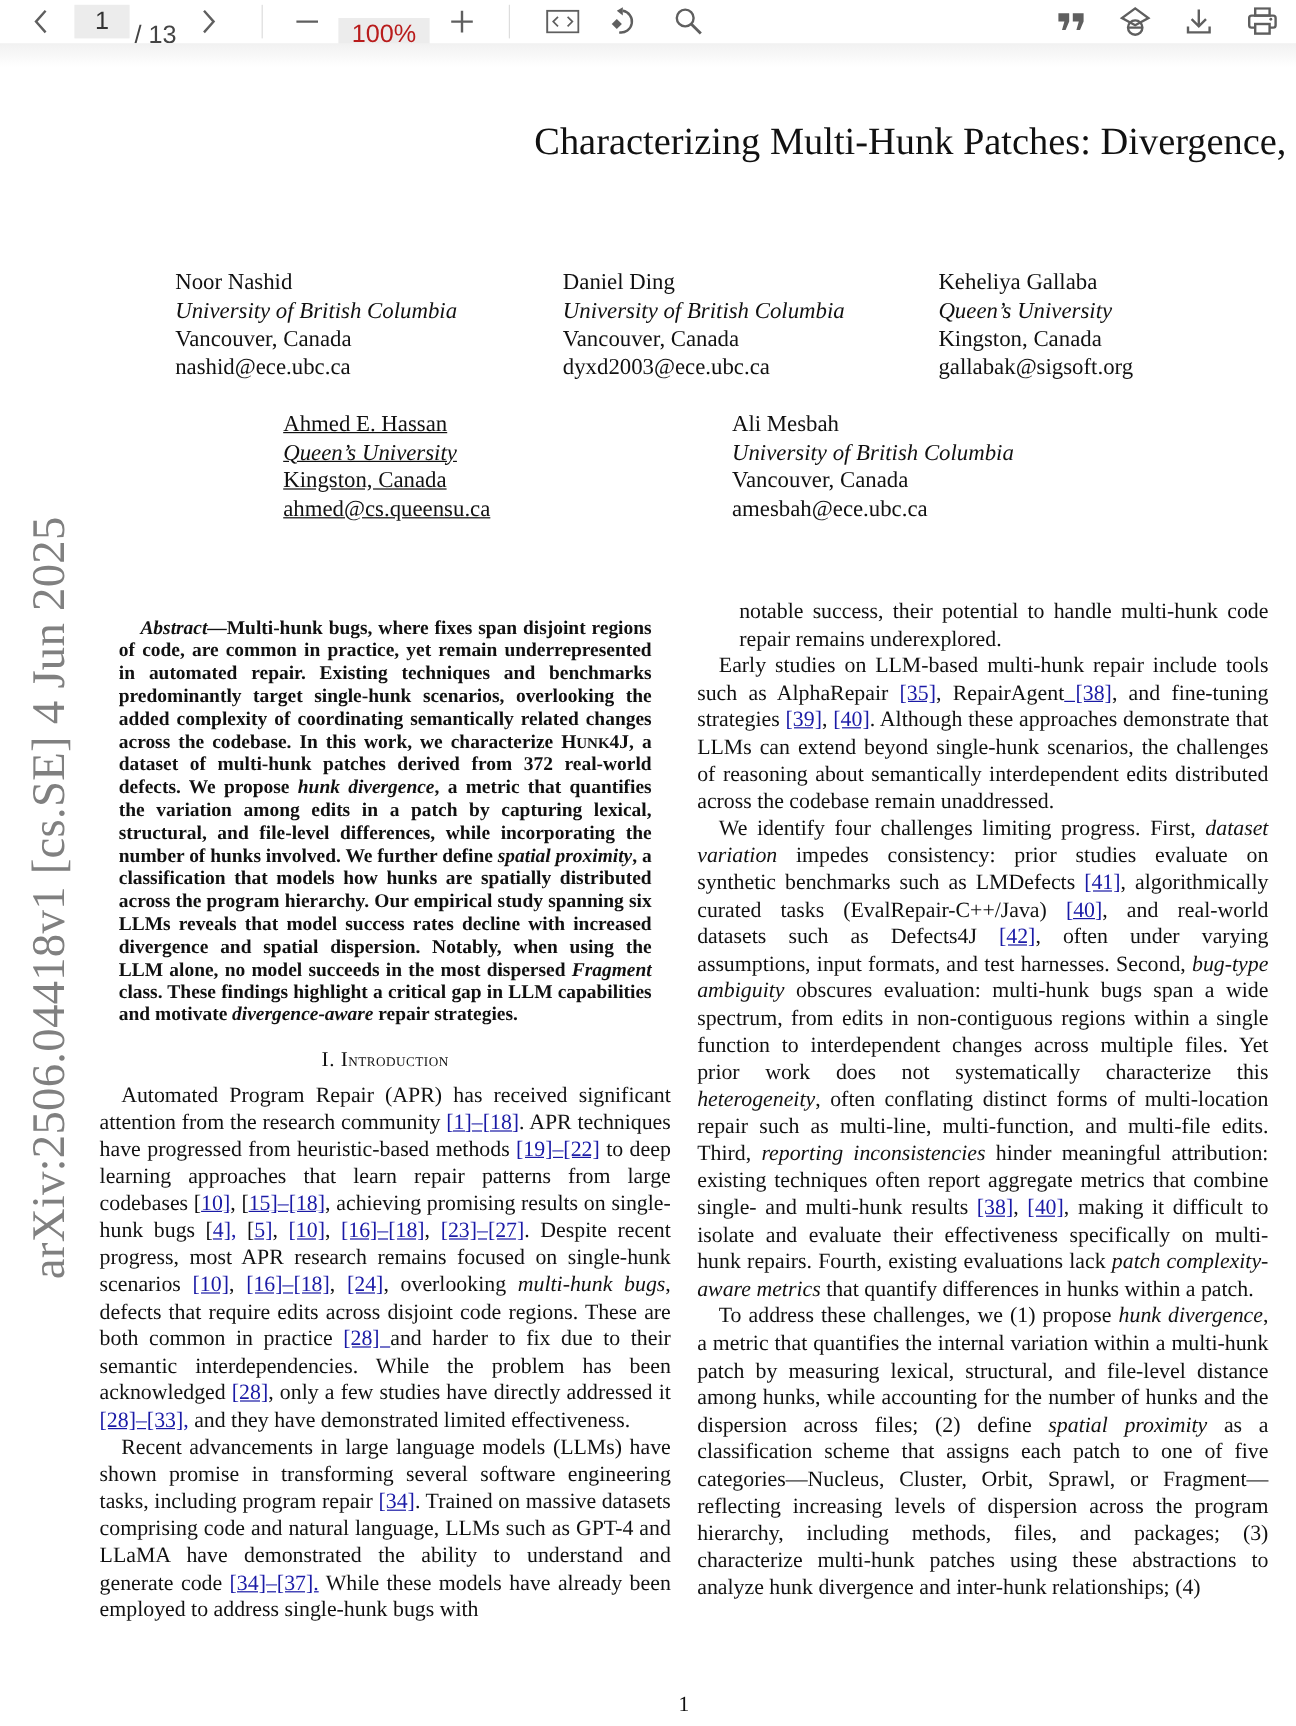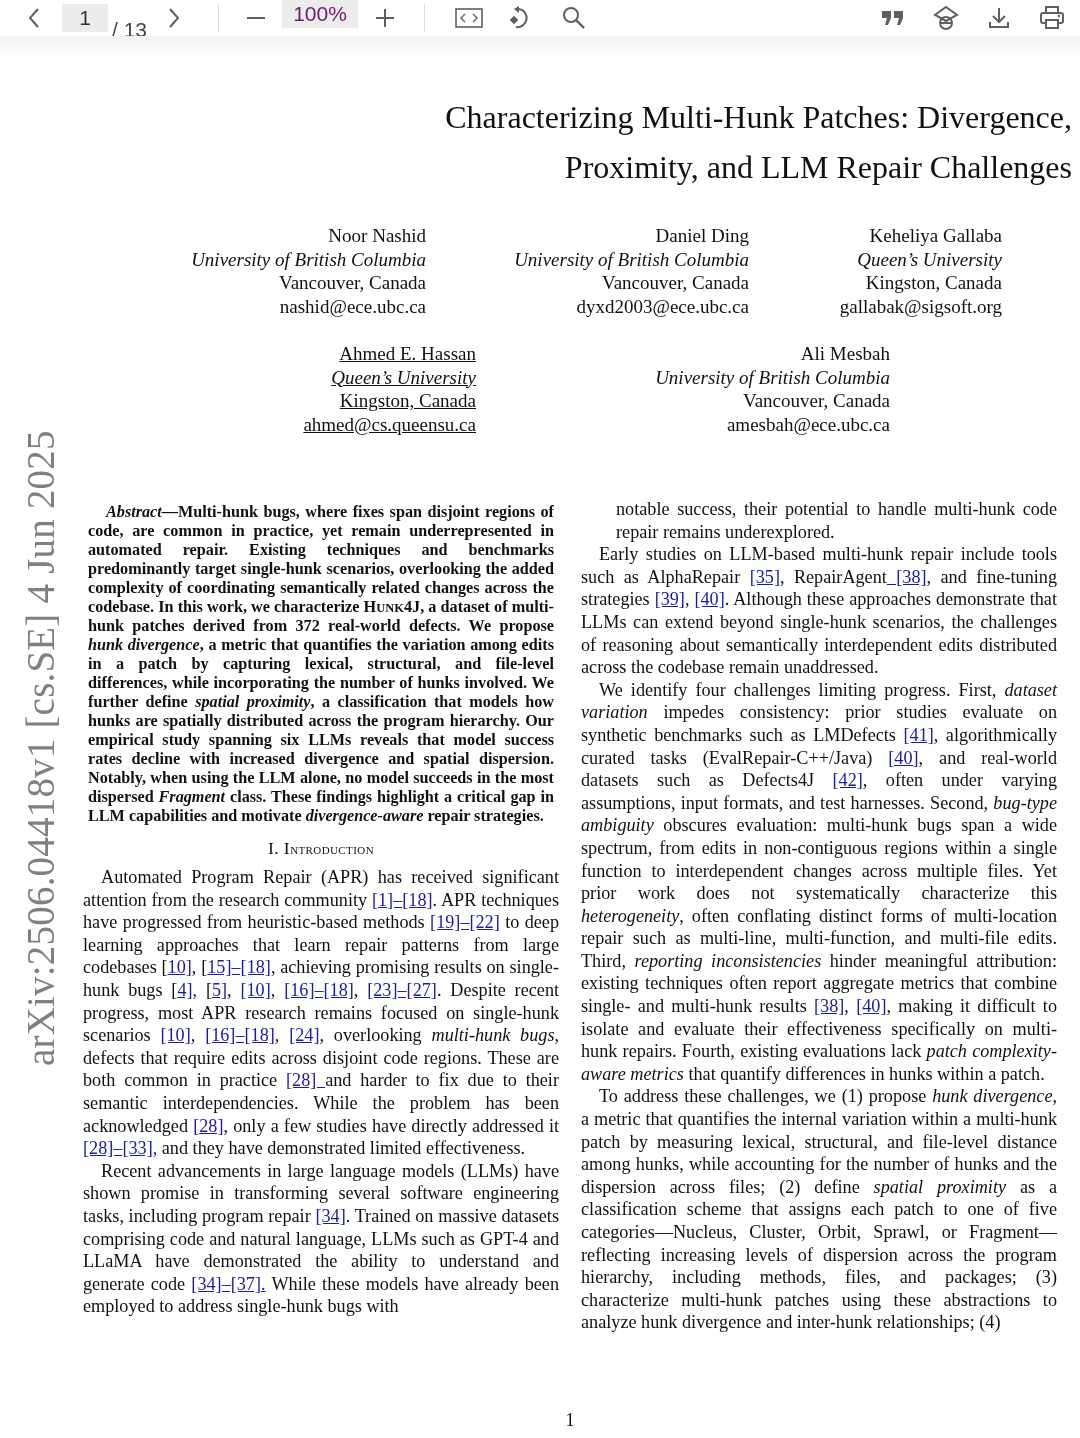"100%" .zoom-box { color: #701a75 -> #b91c1c; top: 0 -> 15px }
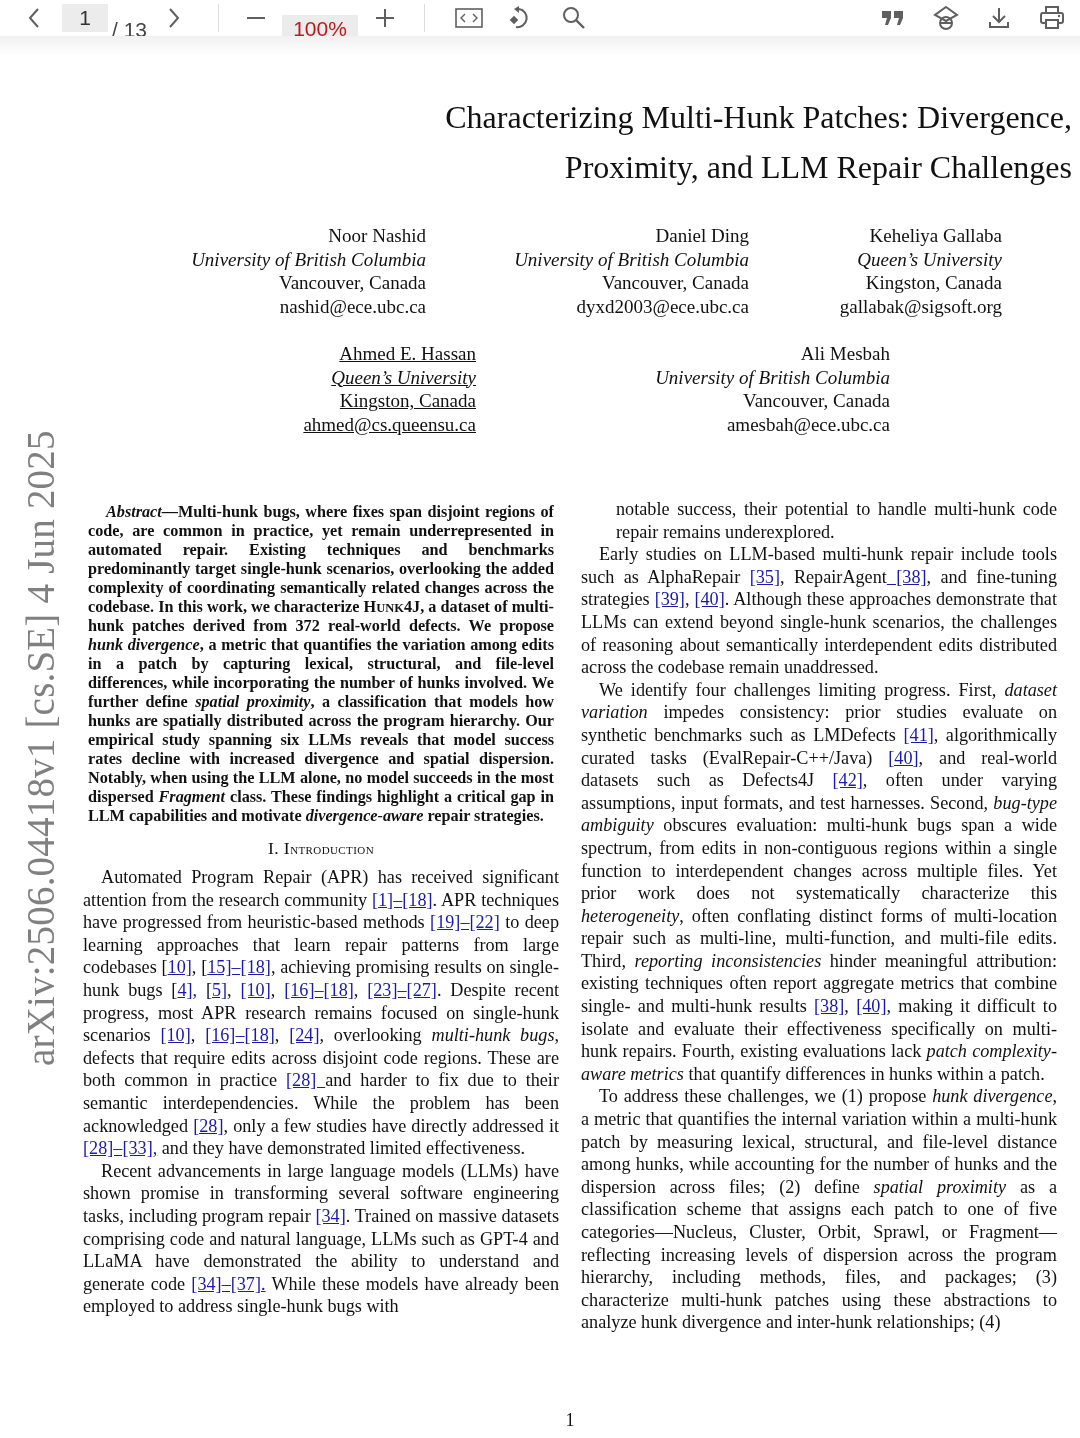"Proximity, and LLM Repair Challenges" div { html: <div>Proximity, and LLM Repair Challenges</div> -> none }
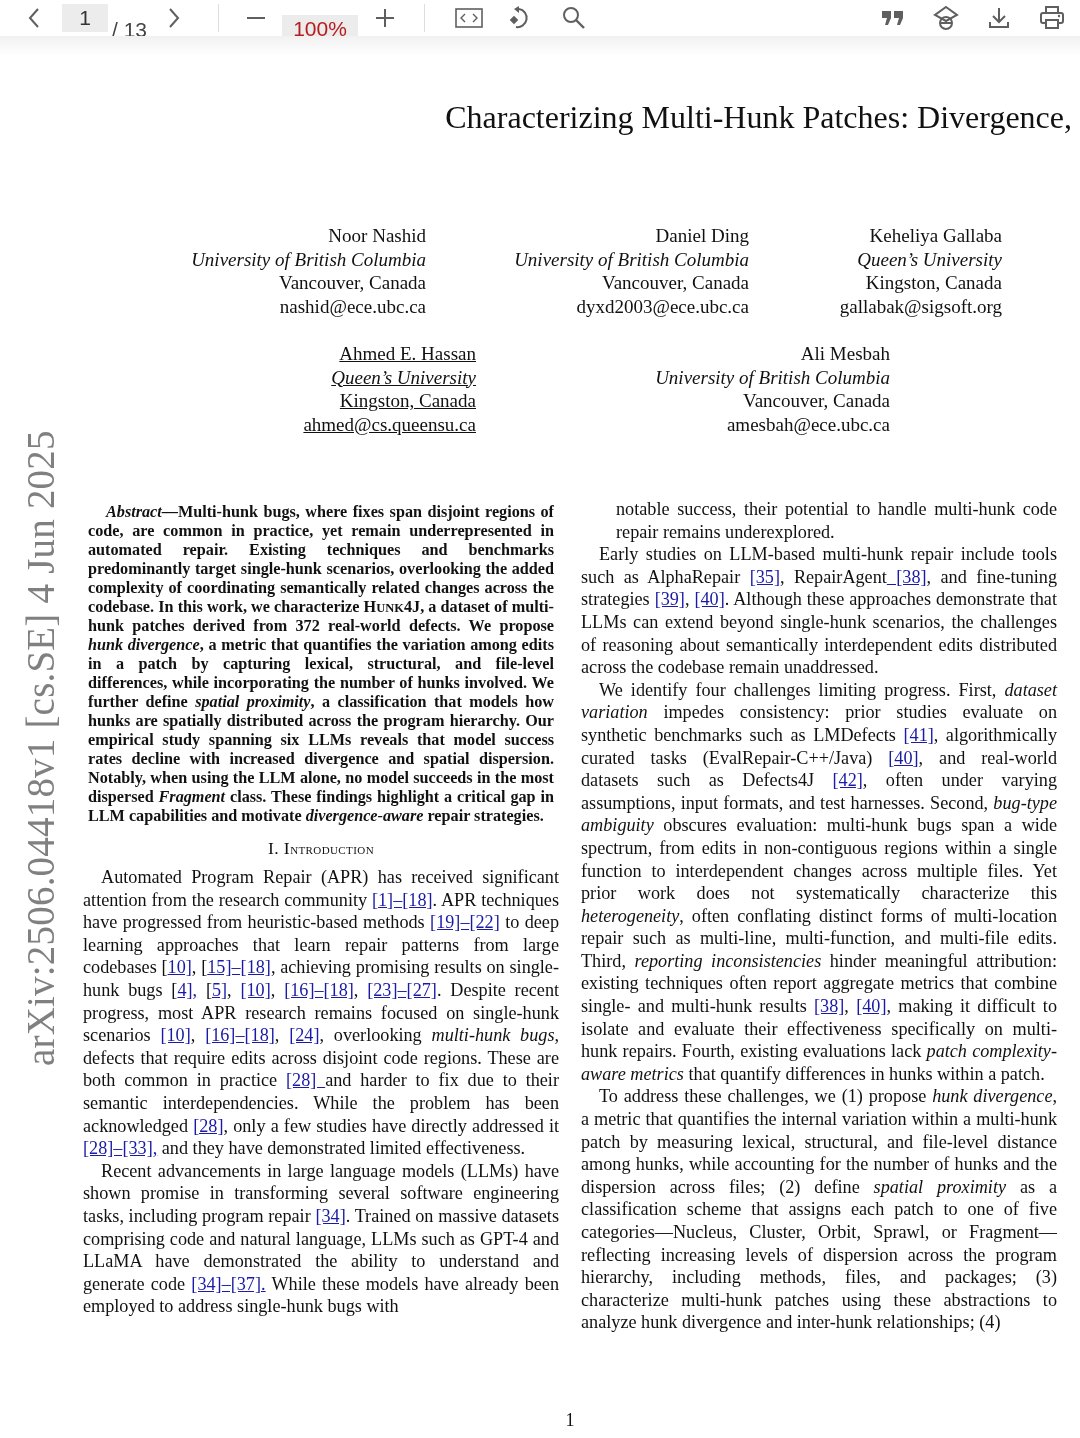"Noor Nashid" .author { text-align: right -> left }
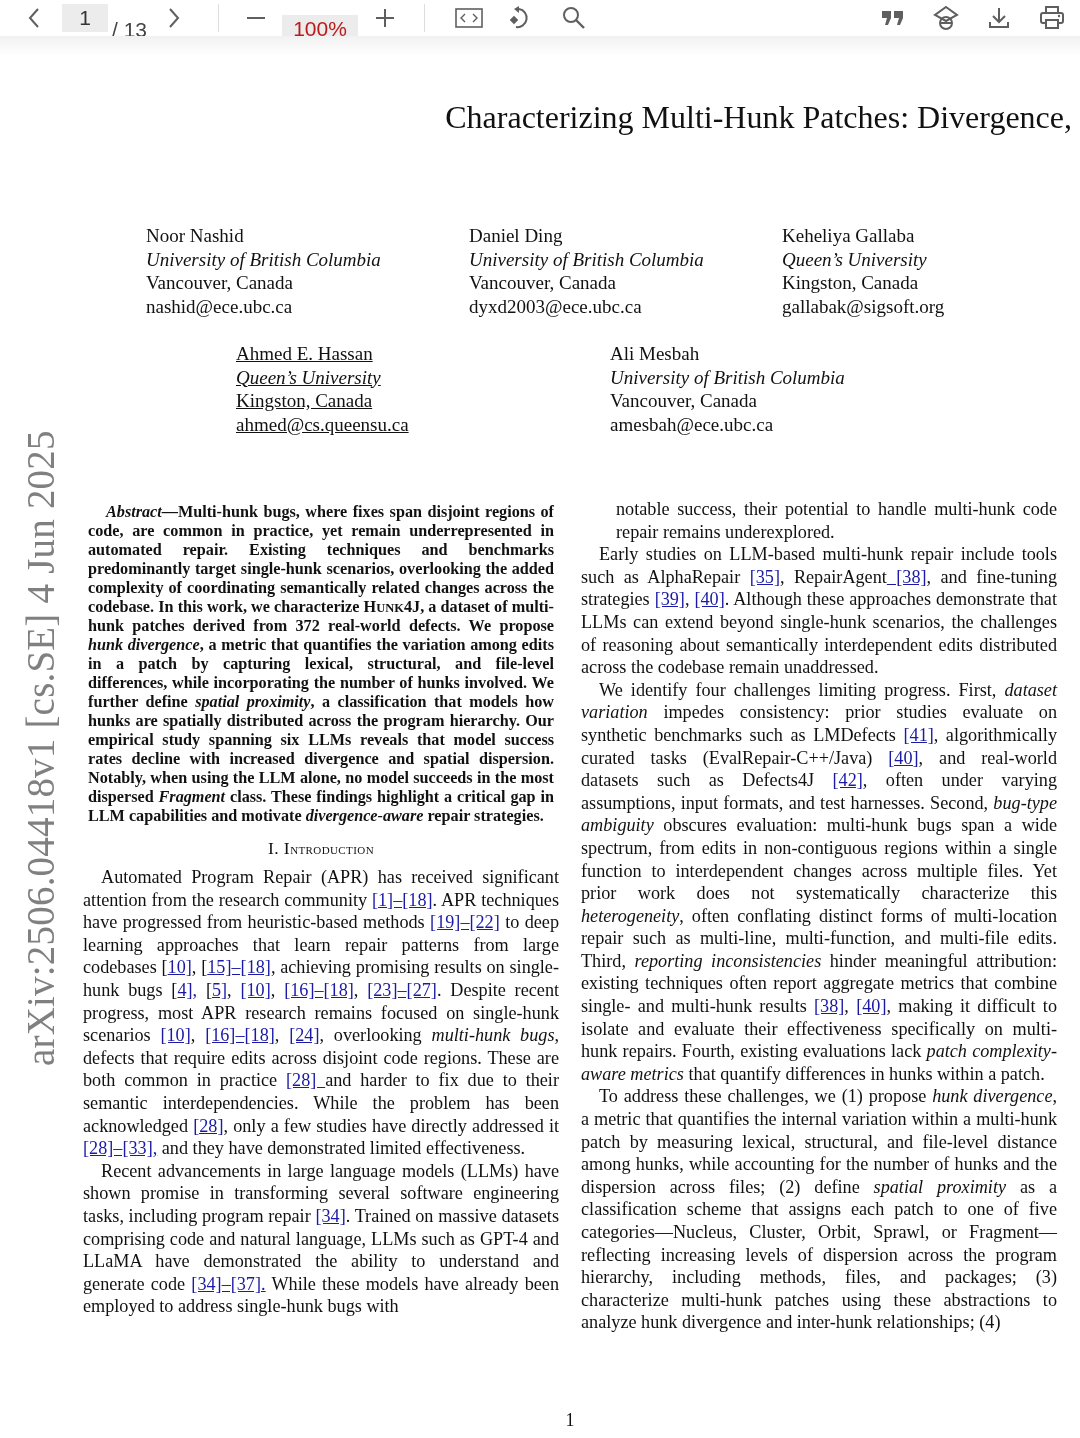"Abstract—Multi-hunk bugs, where fixes" .abstract { margin: 5px -> 16px }
